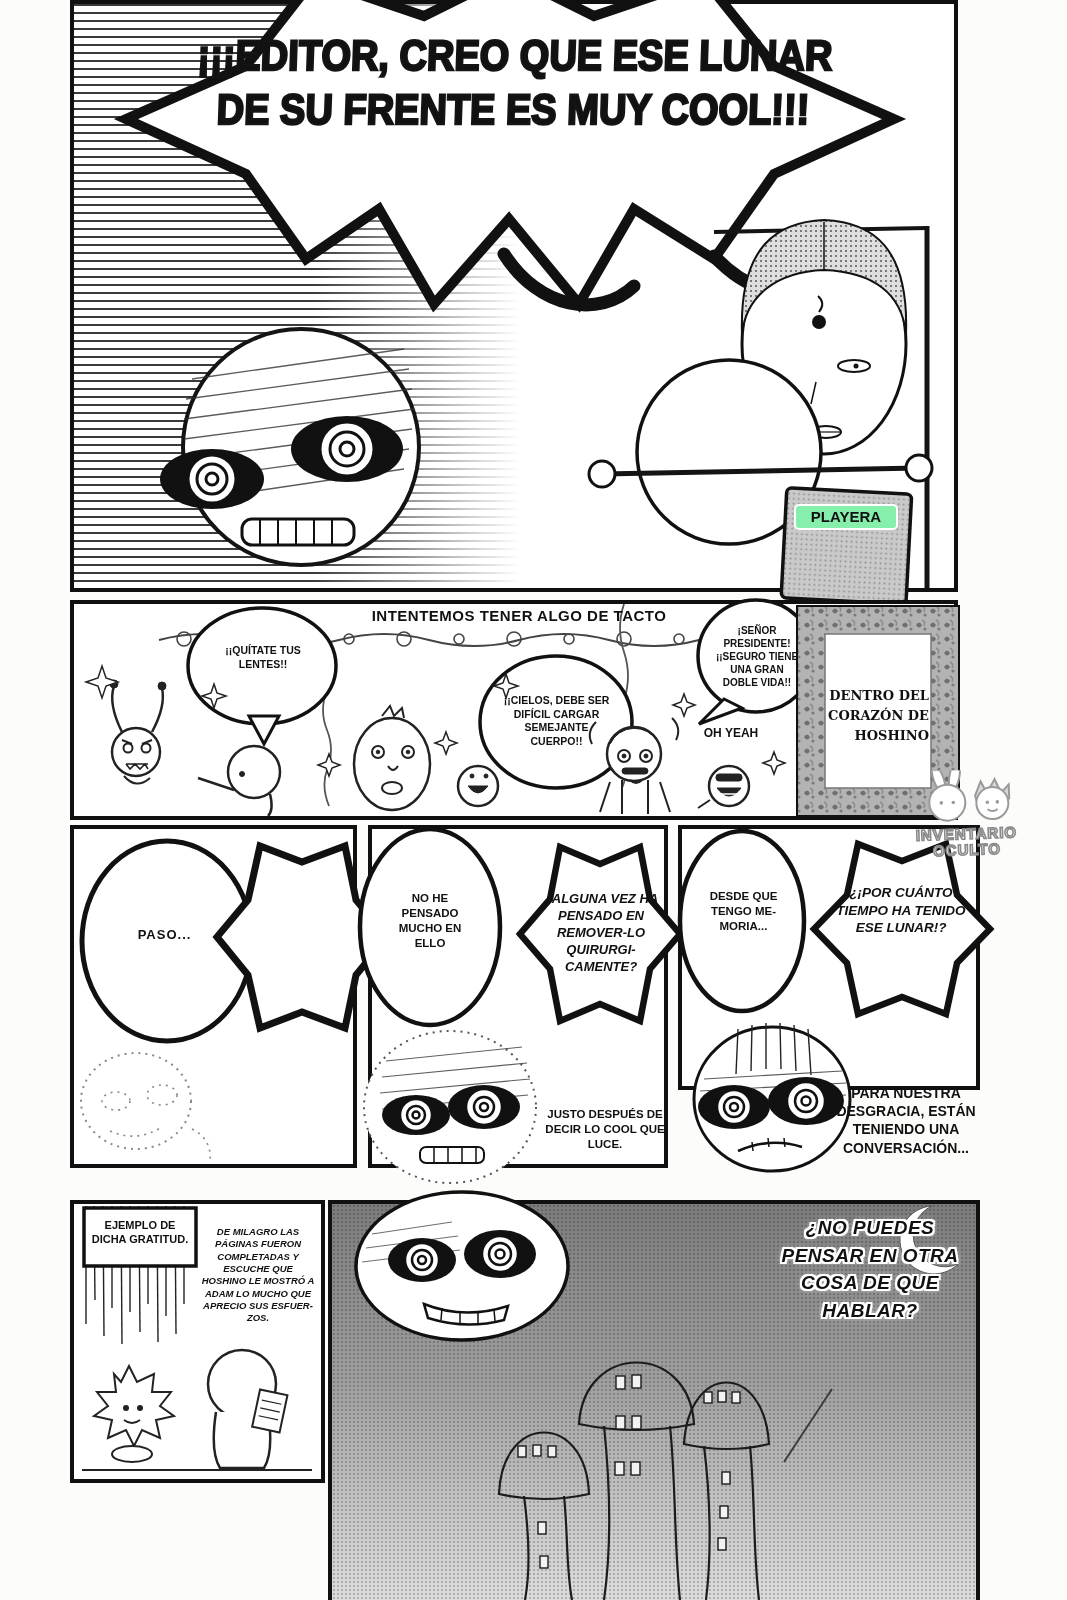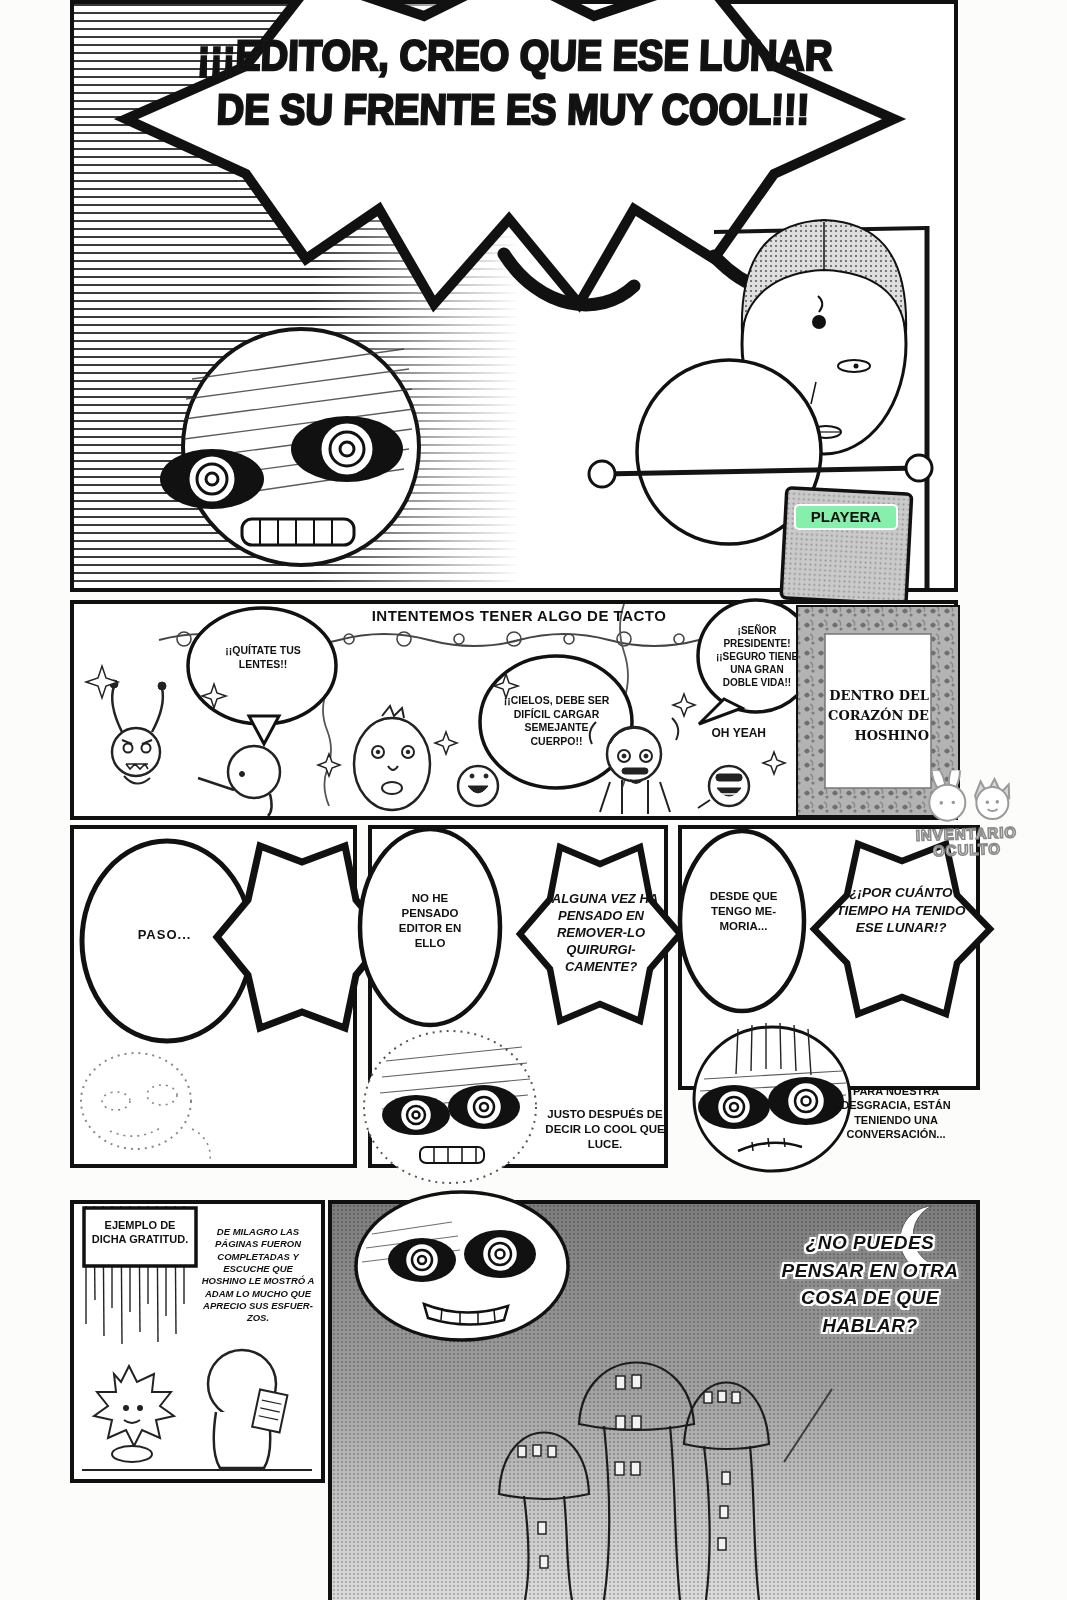"OH YEAH" span.txt { text-align: right -> none }
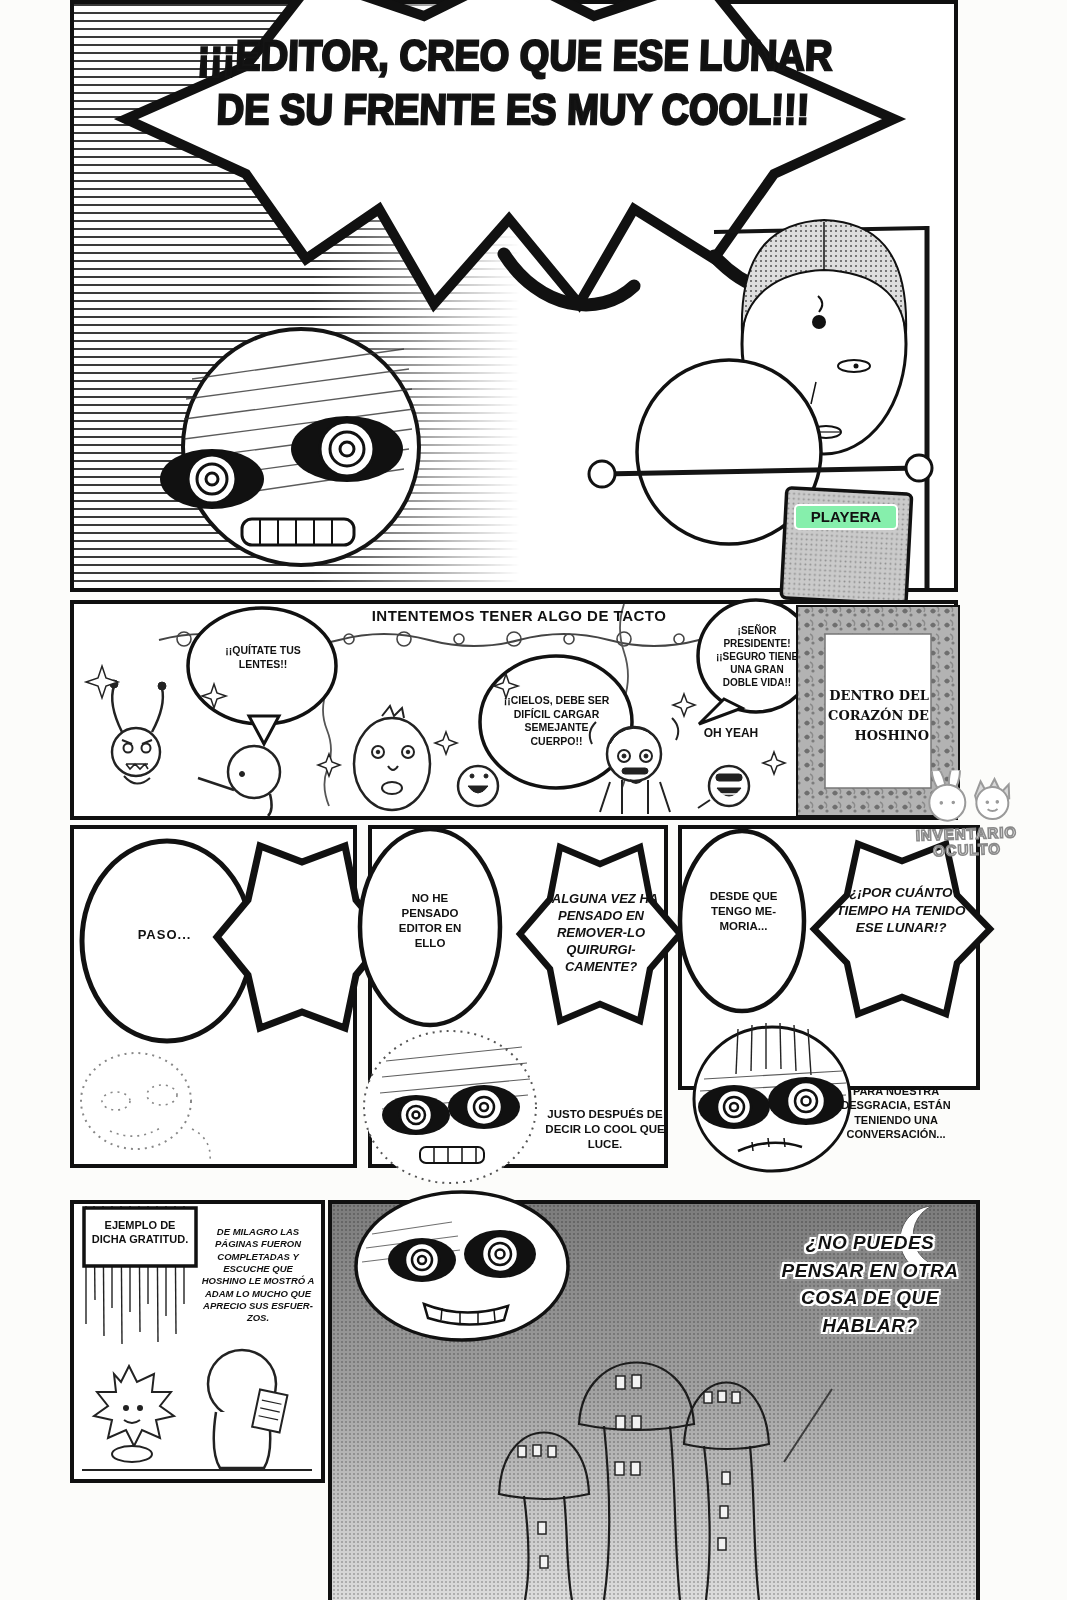"NO HE PENSADO EDITOR EN" span.txt { text: EDITOR -> MUCHO }
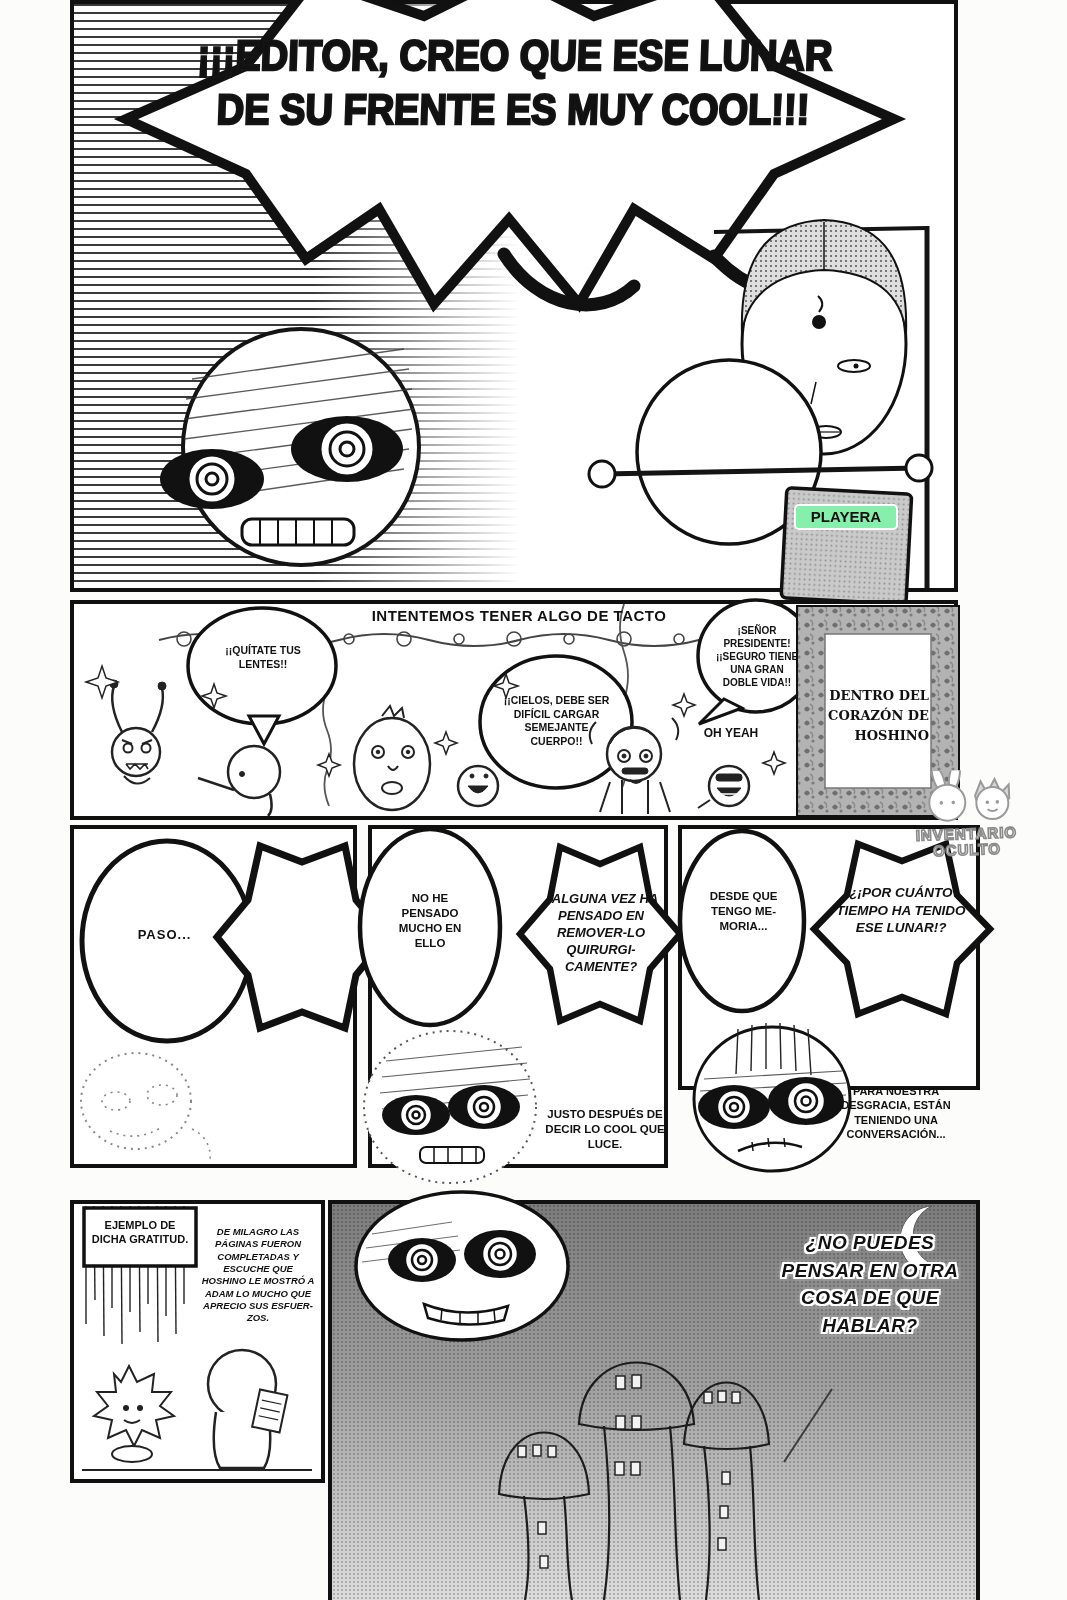"PARA NUESTRA DESGRACIA, ESTÁN TENIENDO" span.txt { font-size: 11px -> 14px; left: 144px -> 154px }
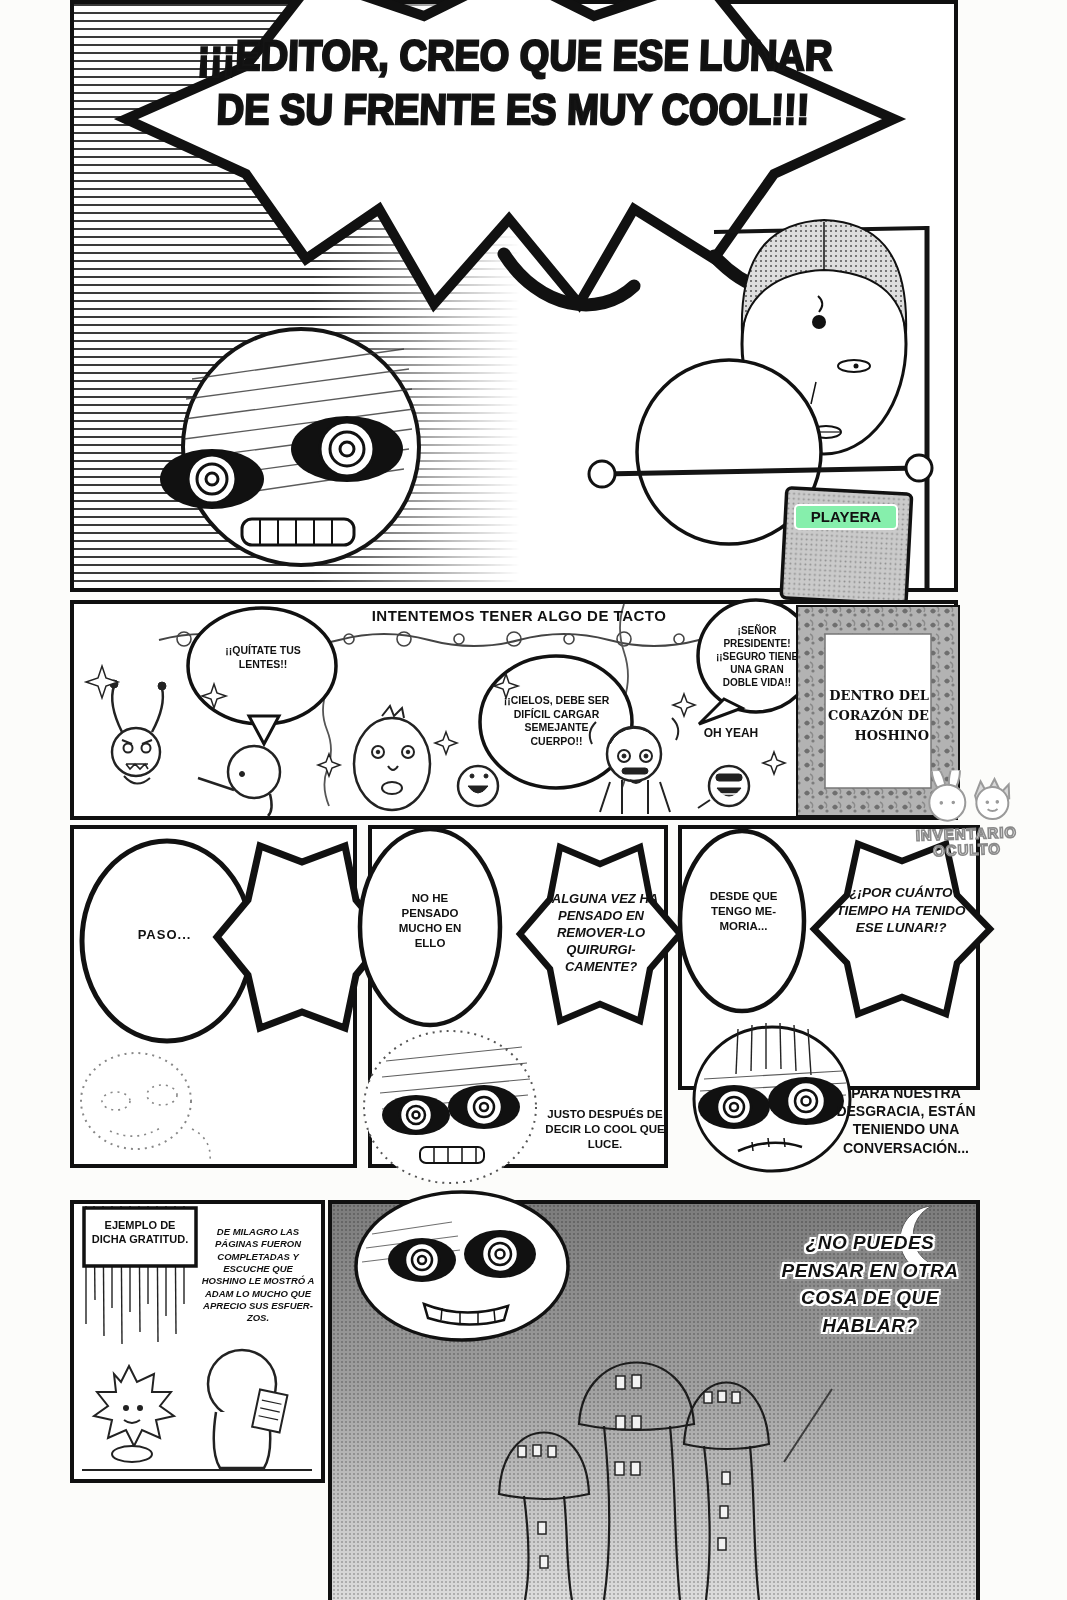"¿NO PUEDES PENSAR EN OTRA" .whiteline { margin-top: 15px -> none }
